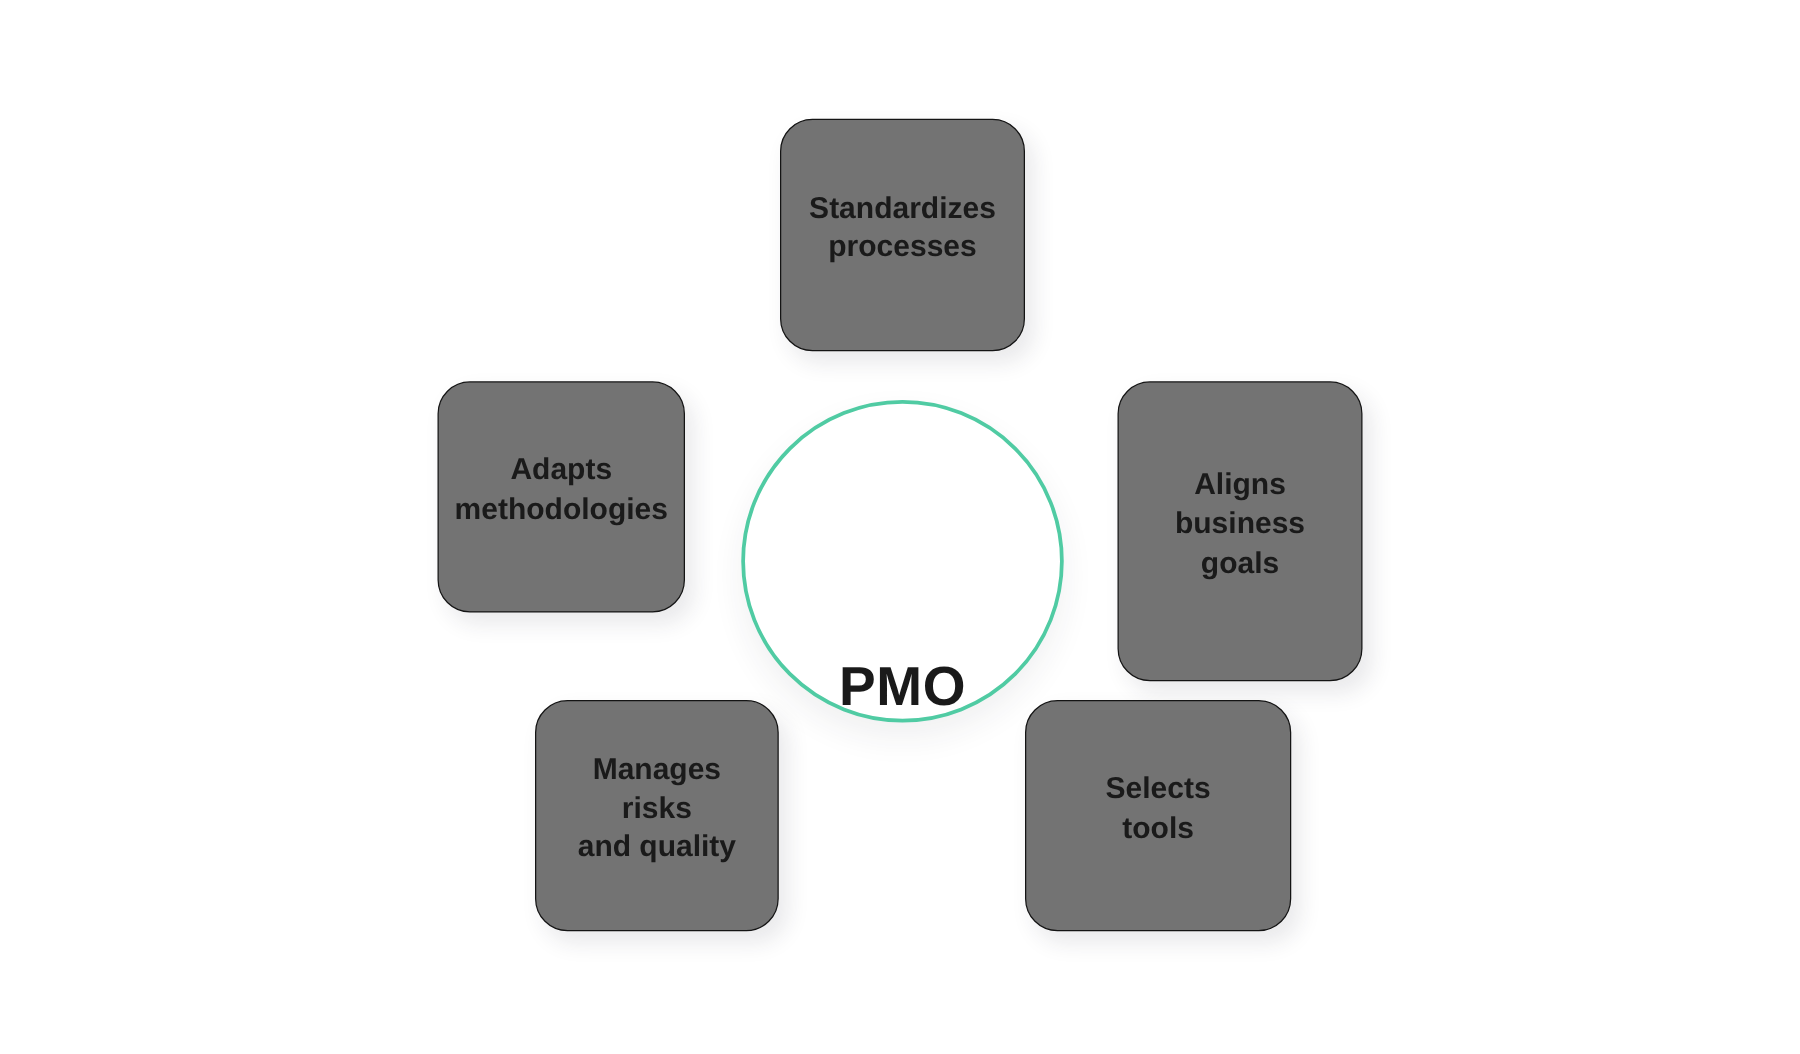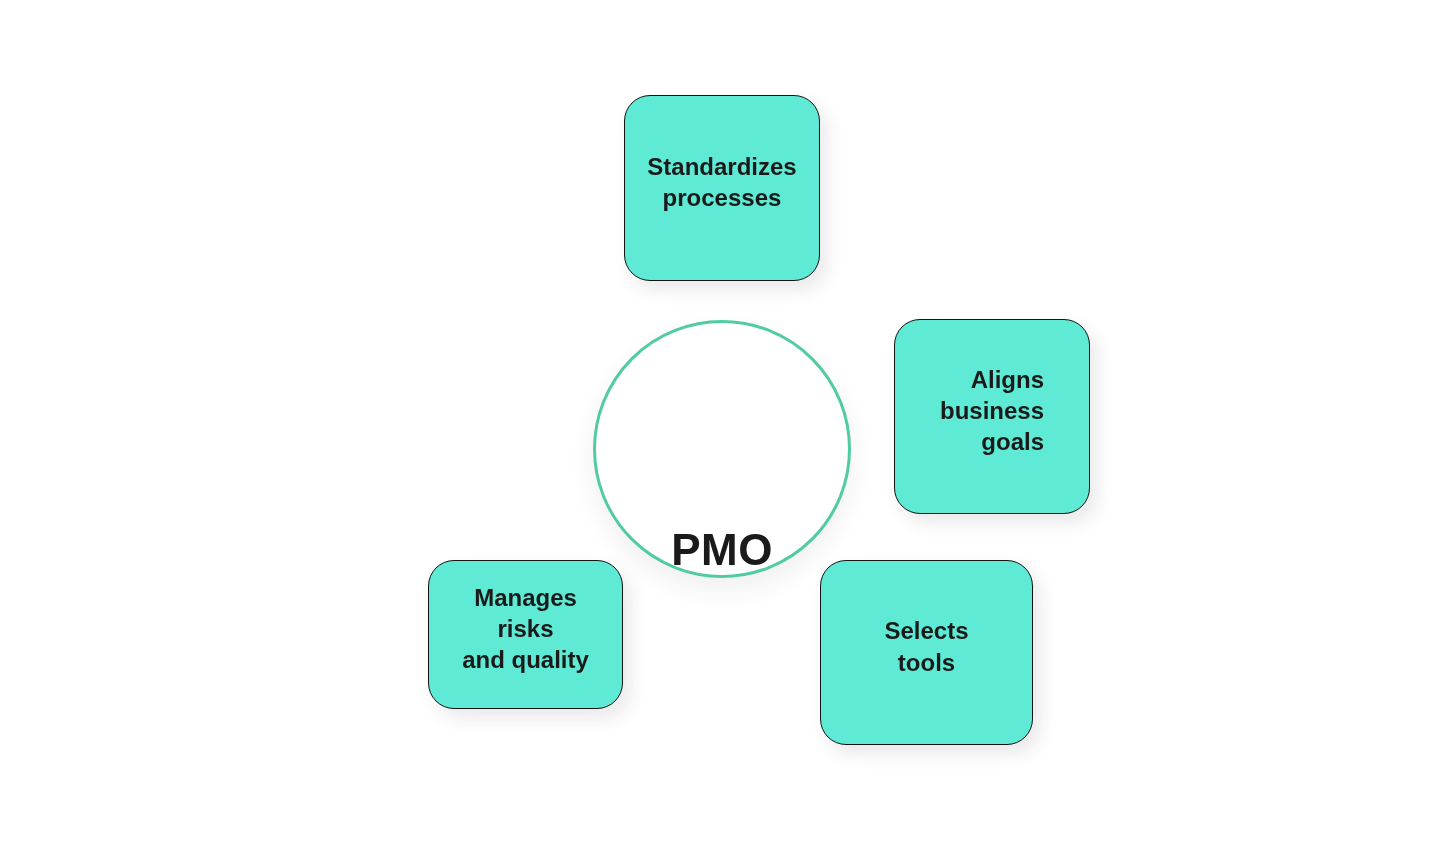"Standardizes" .node-box { background: #5eead4 -> #737373 }
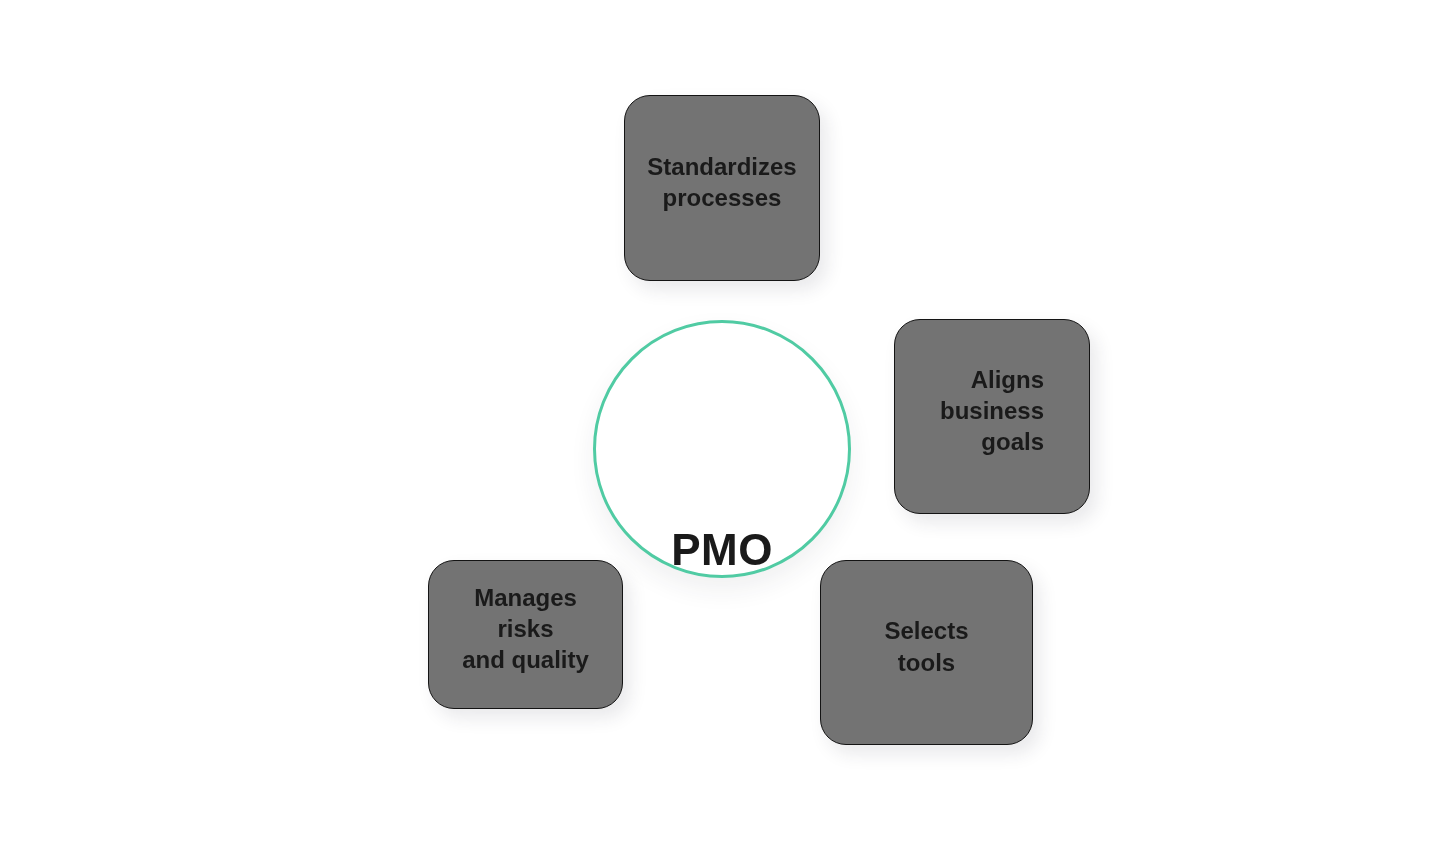"Adapts" div.node-box { html: none -> <div> <span>Adapts methodologies</span> </div> }
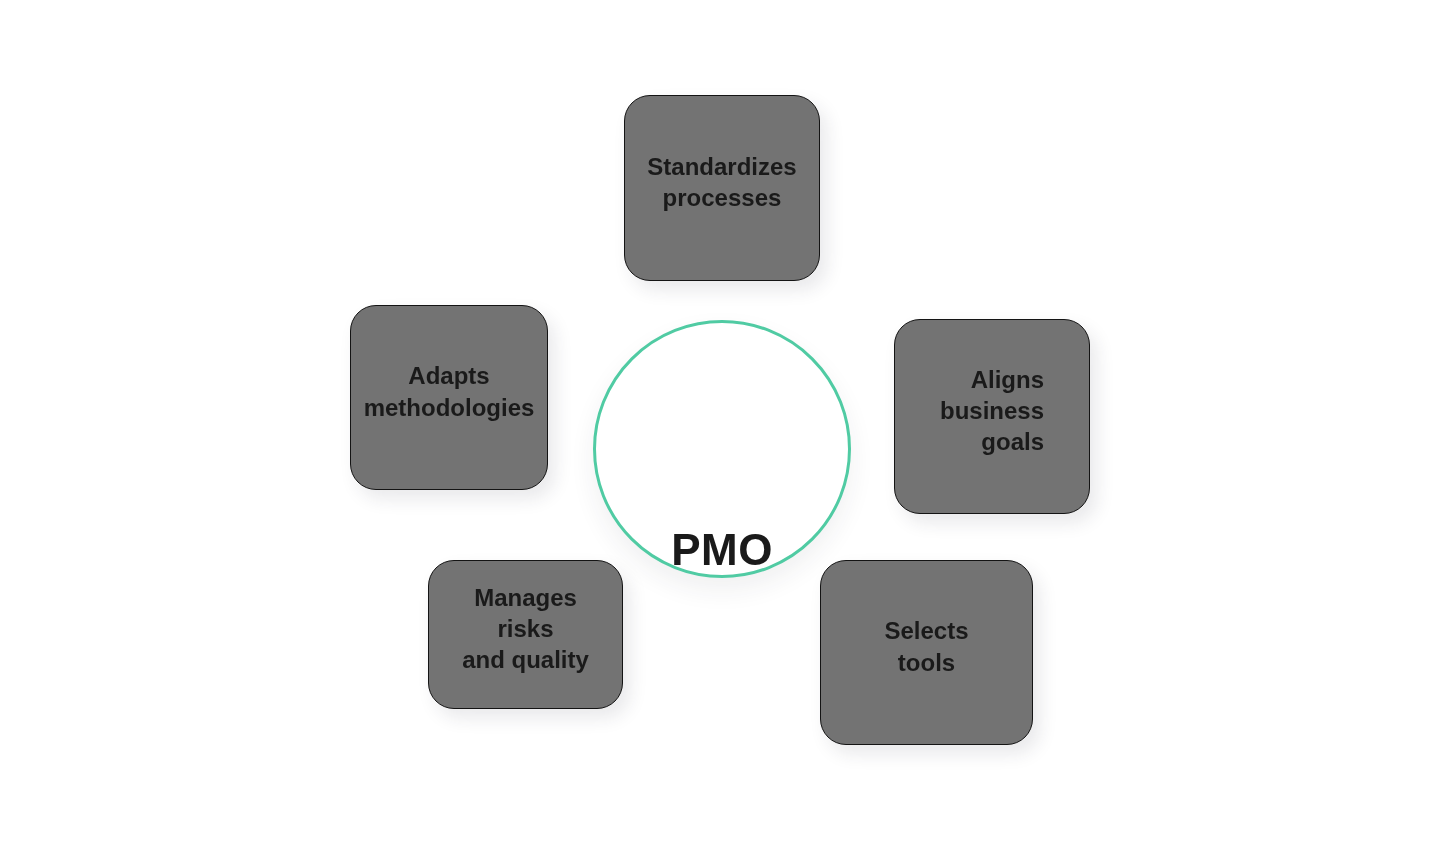"Aligns" .pos-right { height: 195px -> 240px; text-align: right -> none; top: 319px -> 305px }
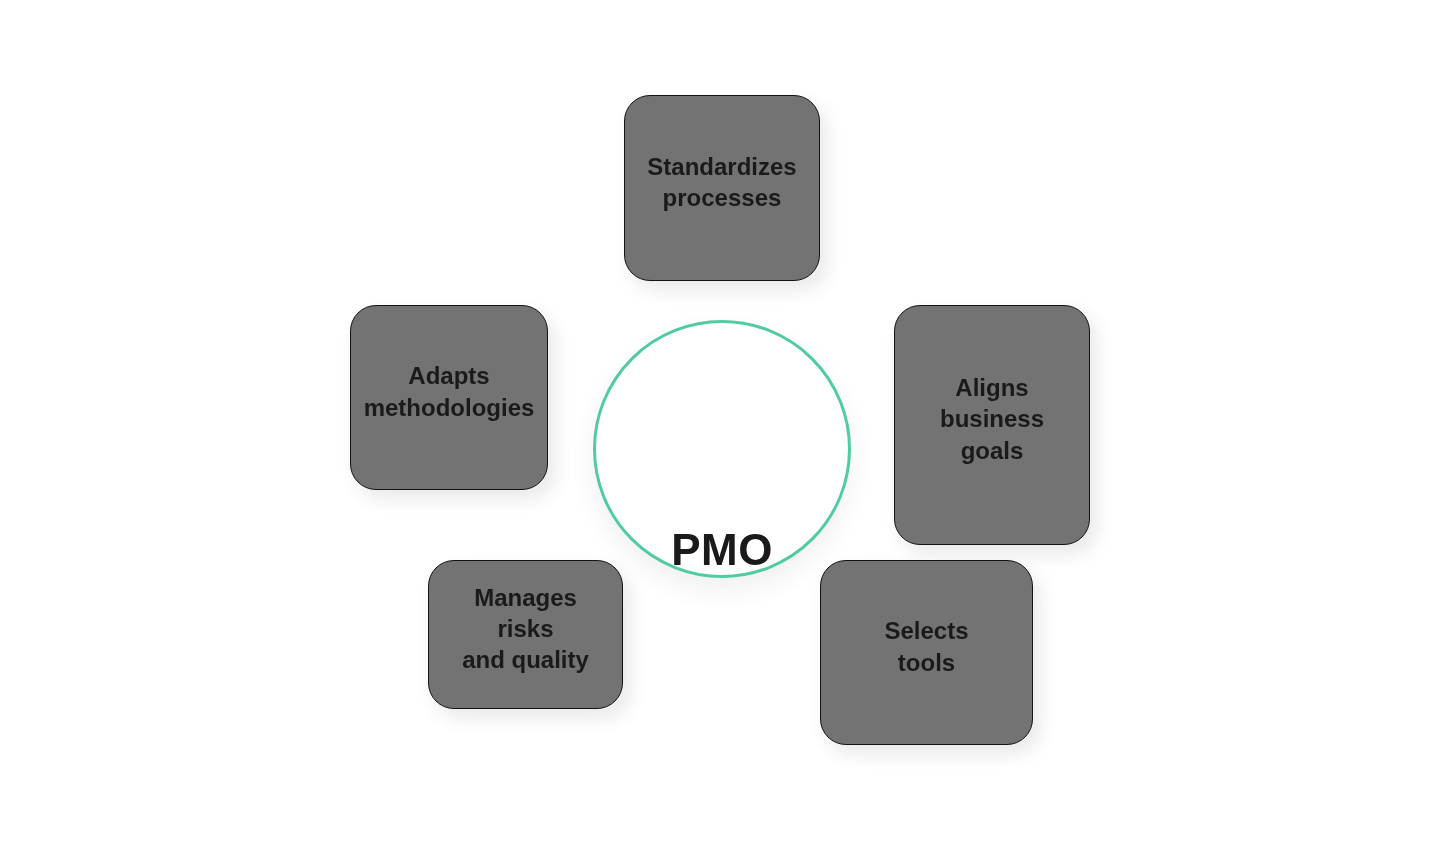"Manages" .pos-bottom-left { height: 149px -> 185px }
